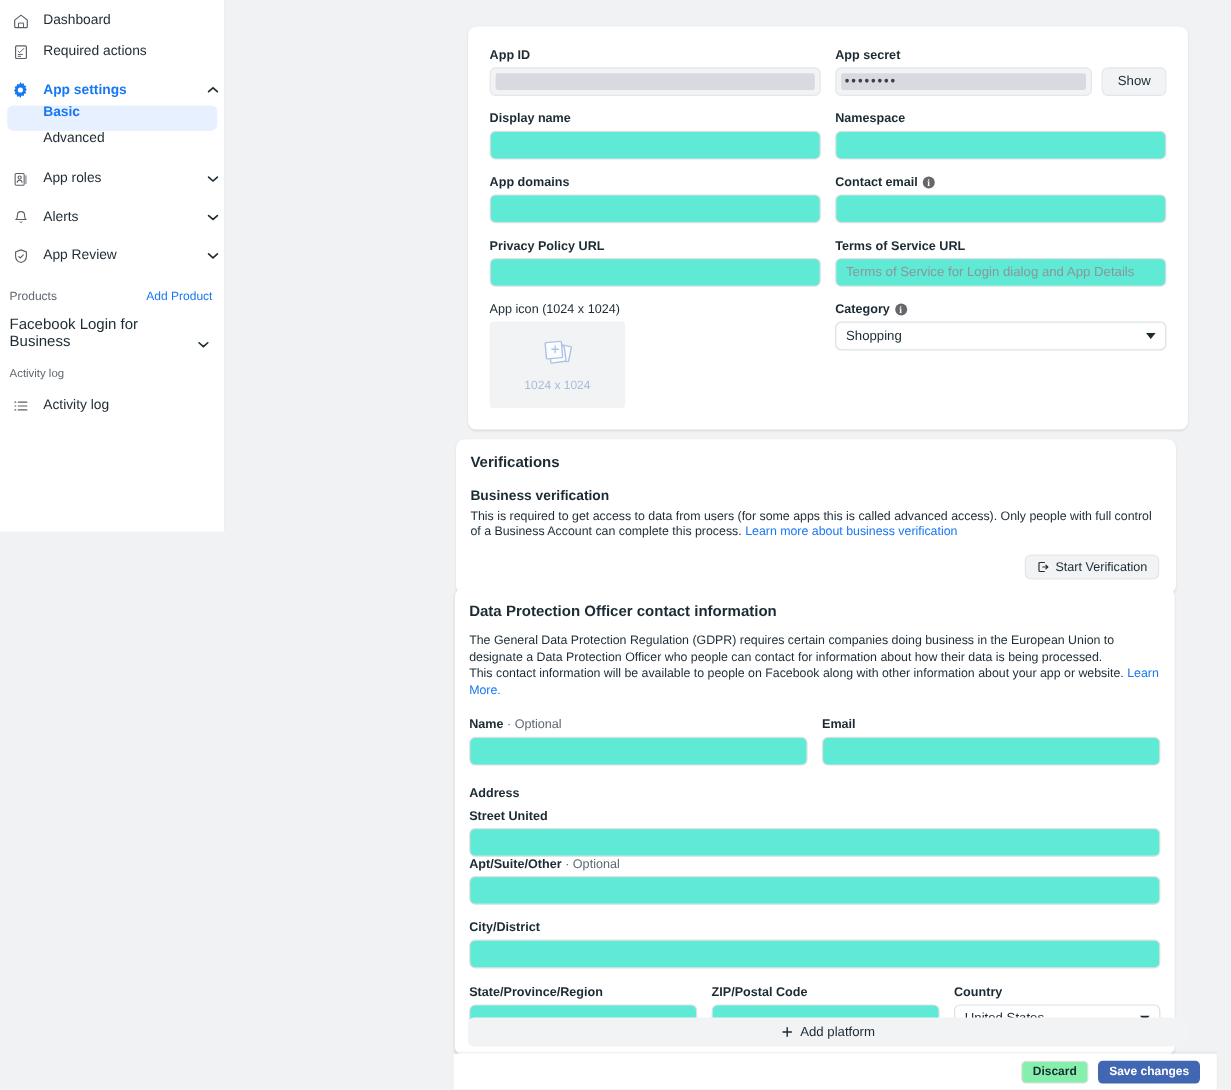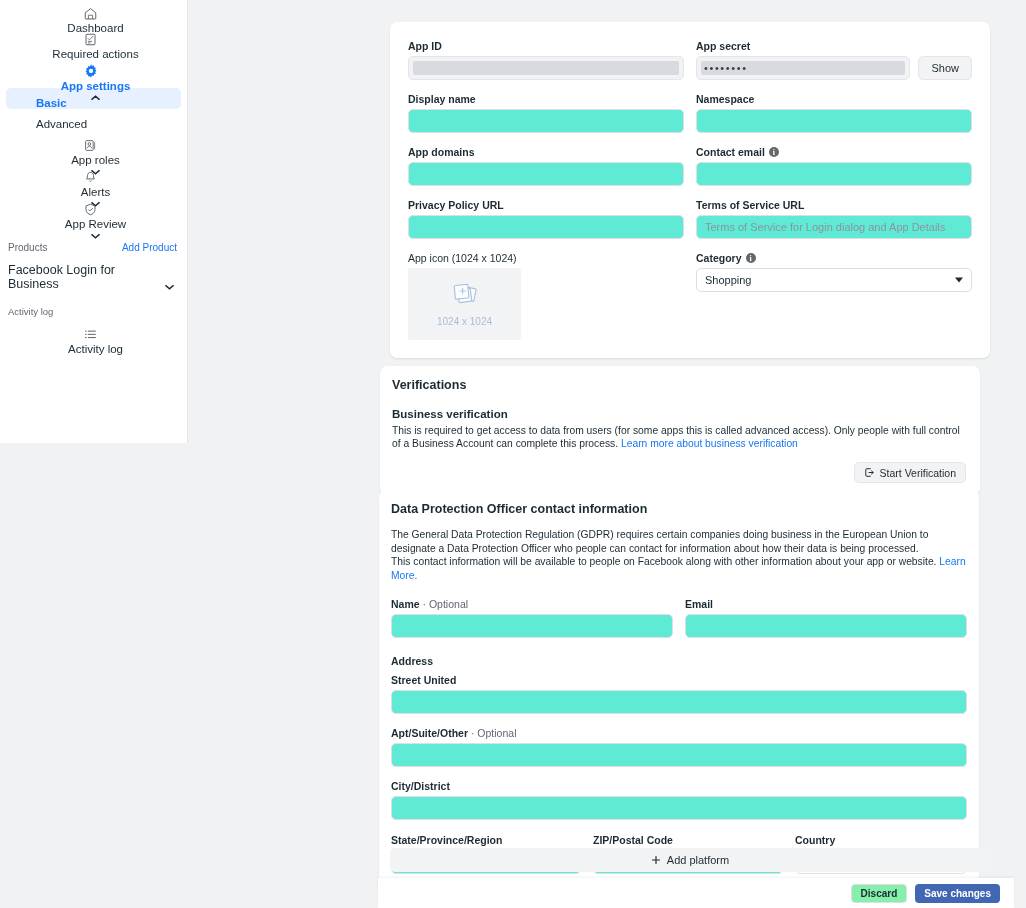"Dashboard" .nav-row { flex-direction: column -> none }
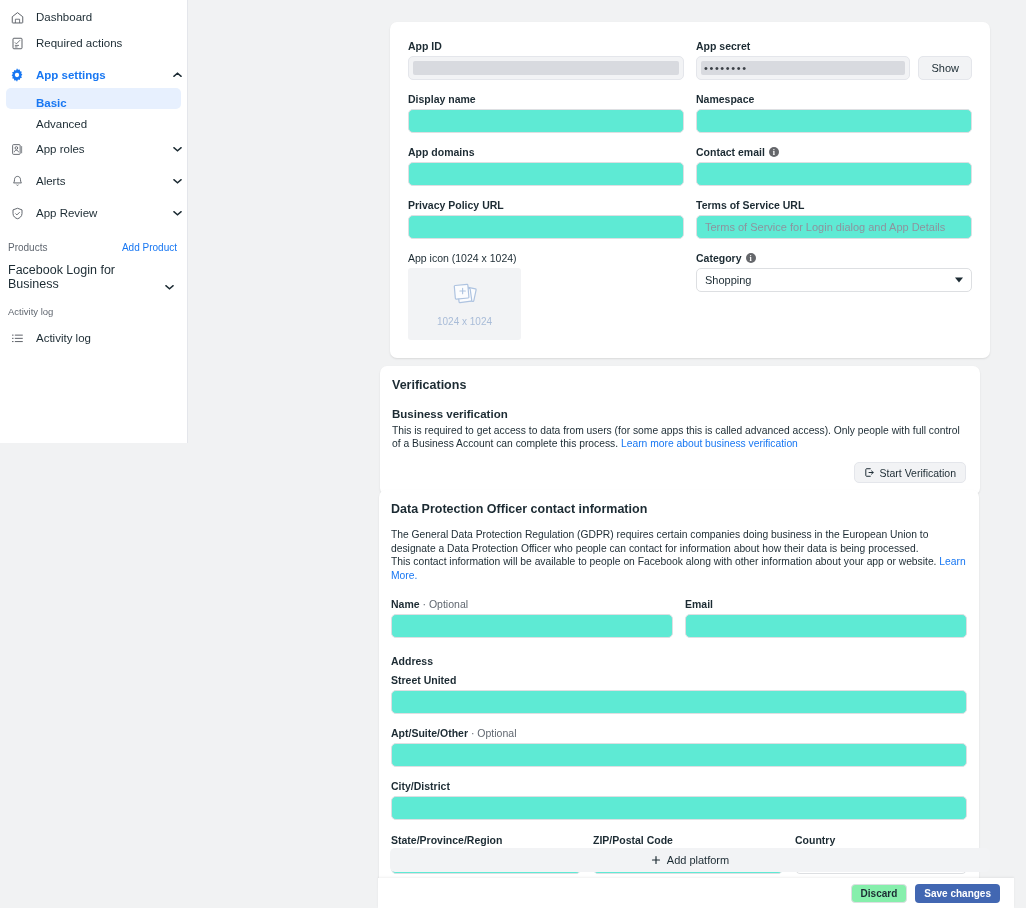"Basic" .sub-row { align-items: flex-end -> flex-start }
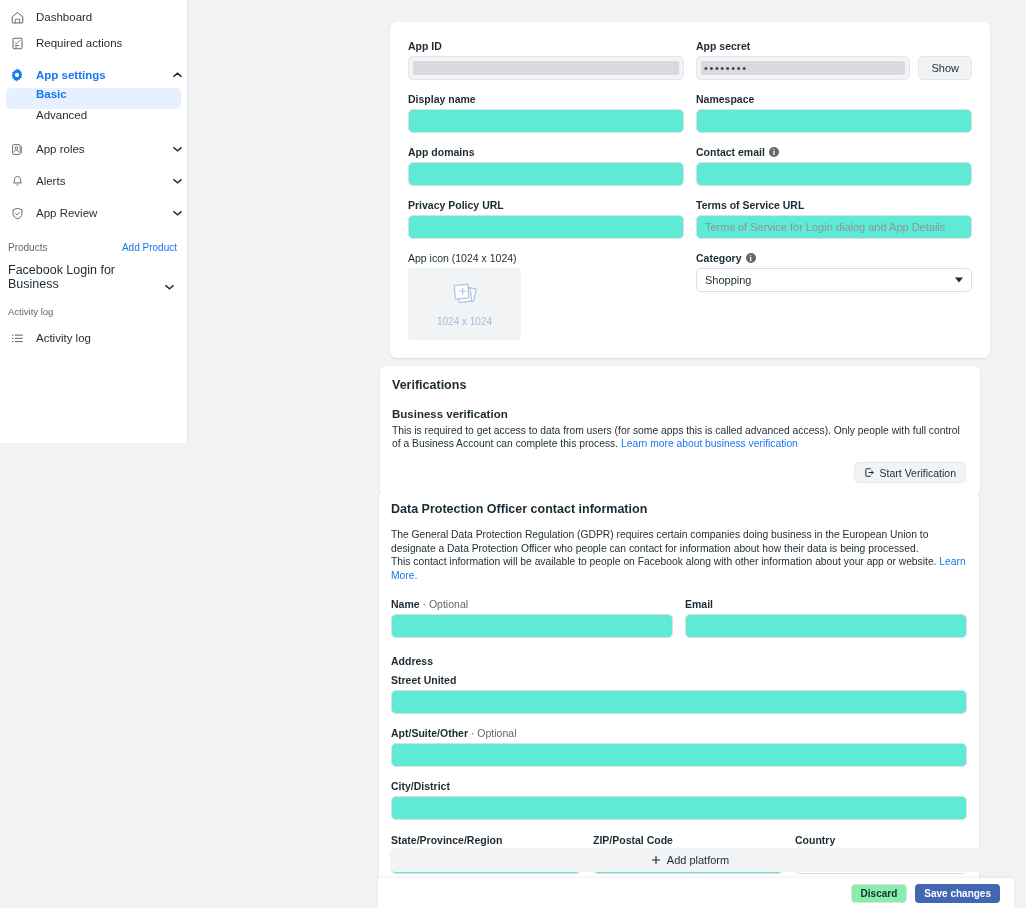"Apt/Suite/Other · Optional" div { margin-top: 13px -> none }
